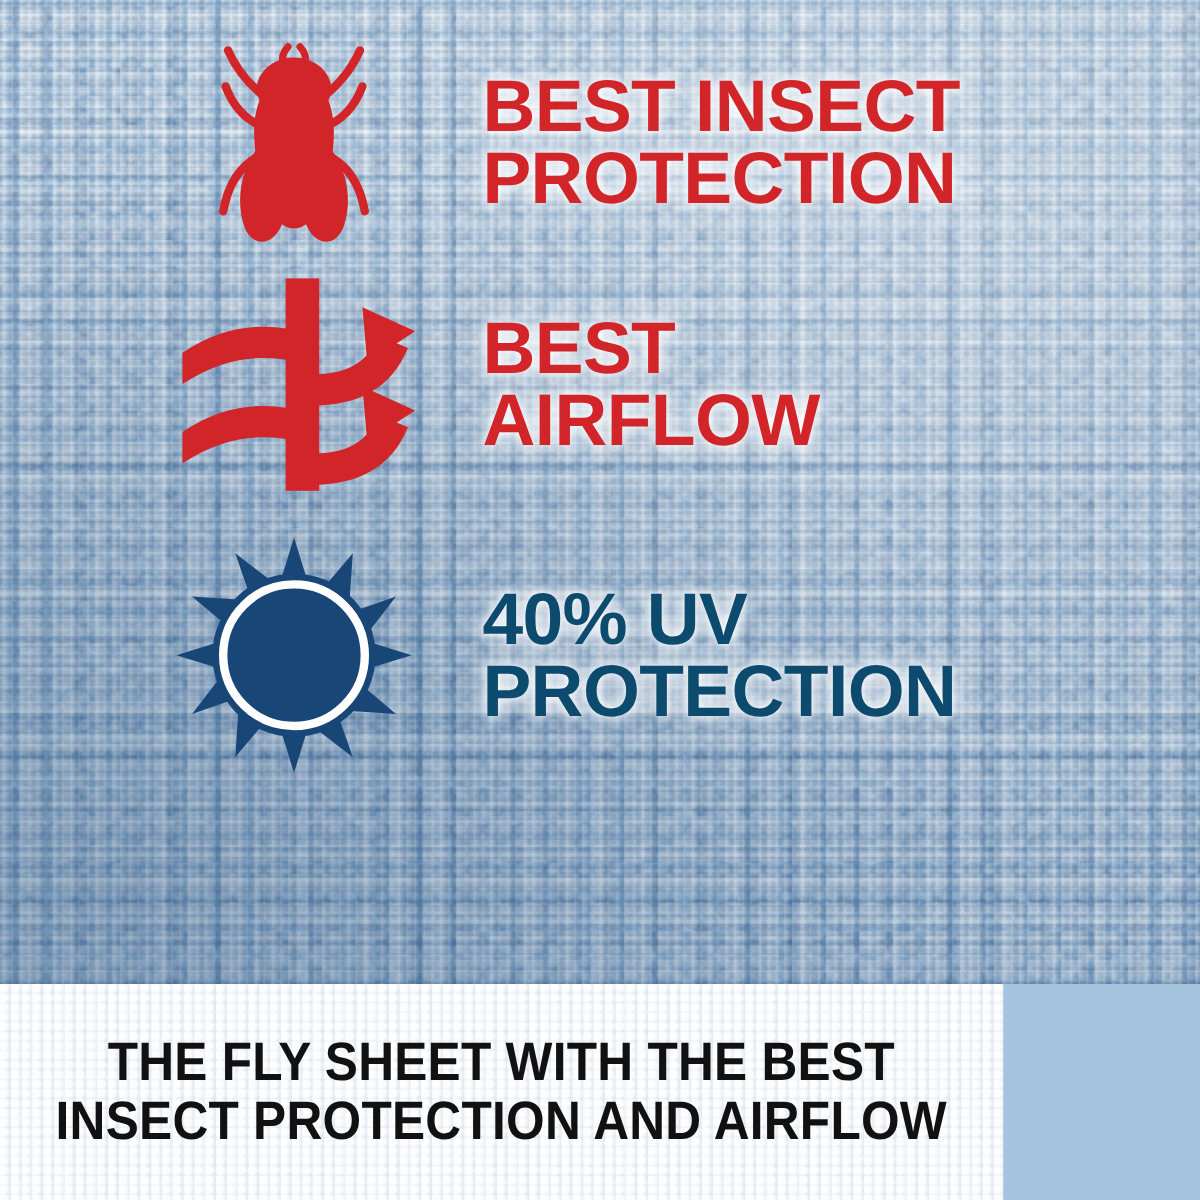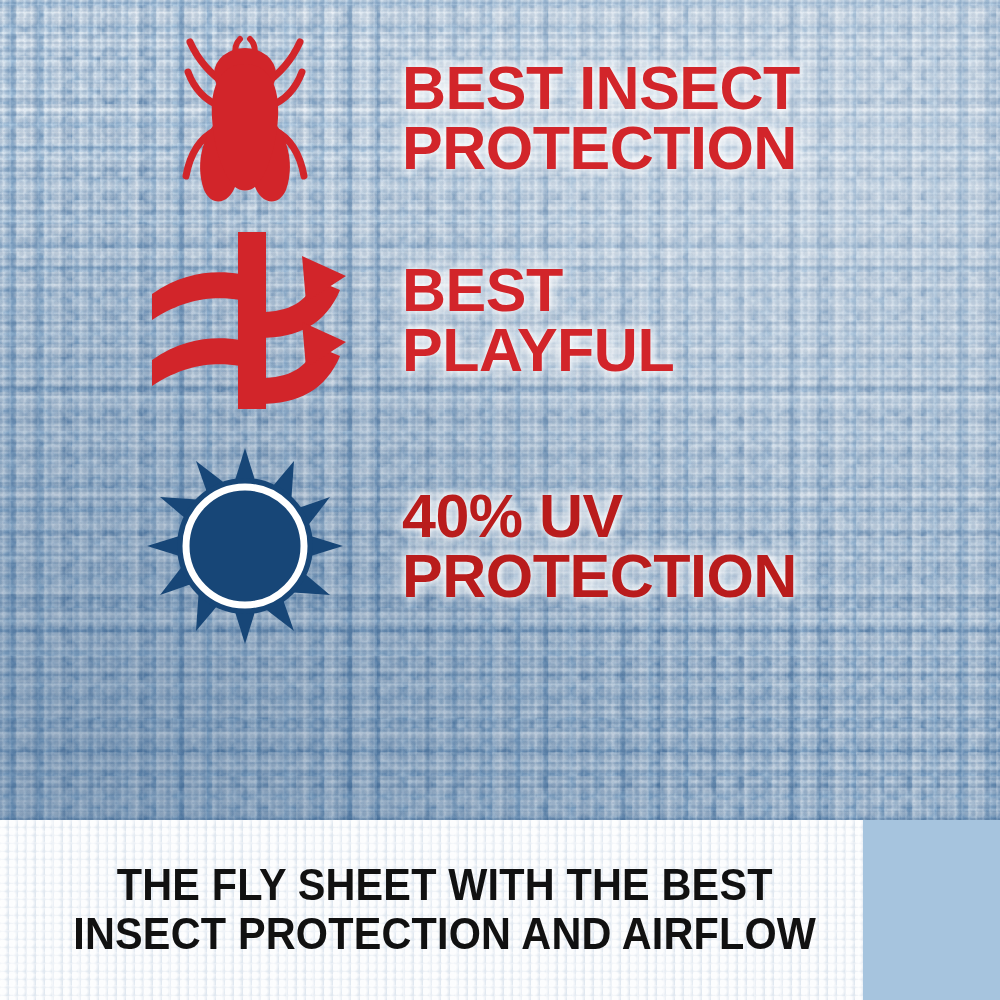"BEST" p.feat-text { text: PLAYFUL -> AIRFLOW }
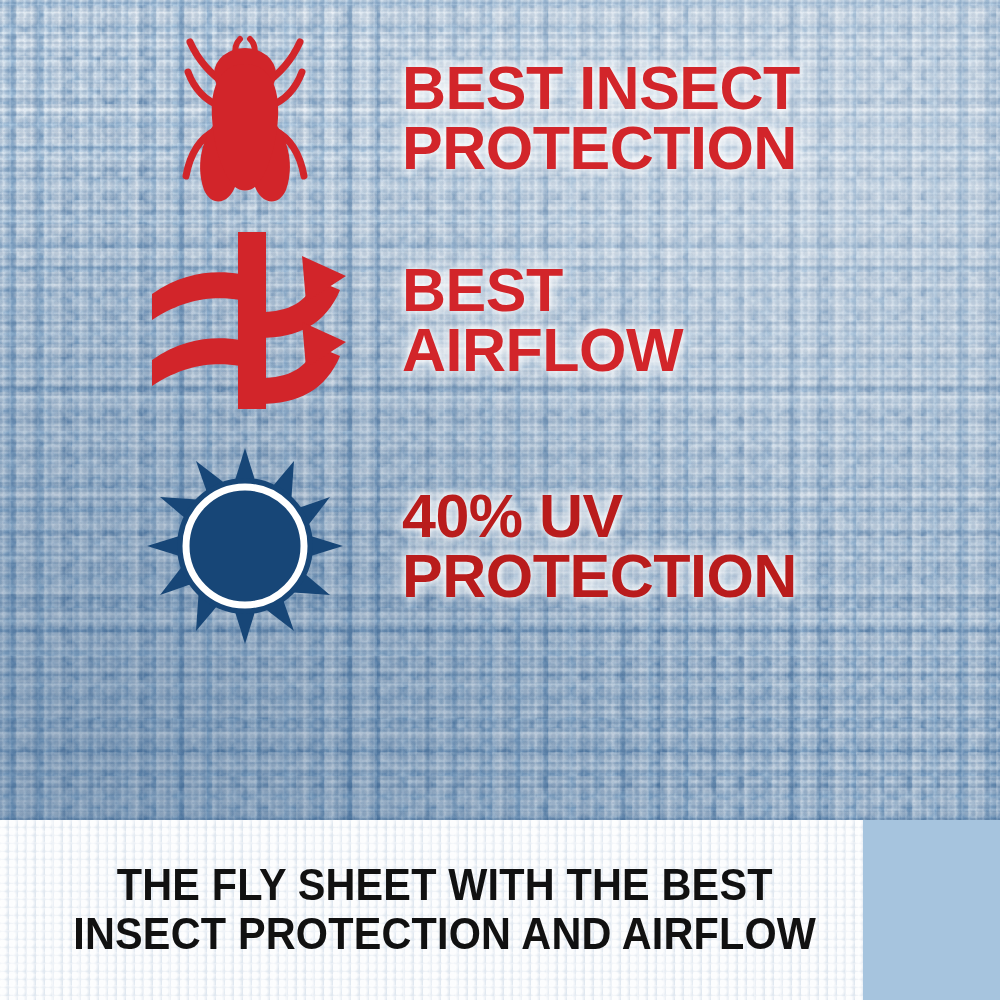"40% UV" .feat-navy { color: #b91c1c -> #0c4a6e }
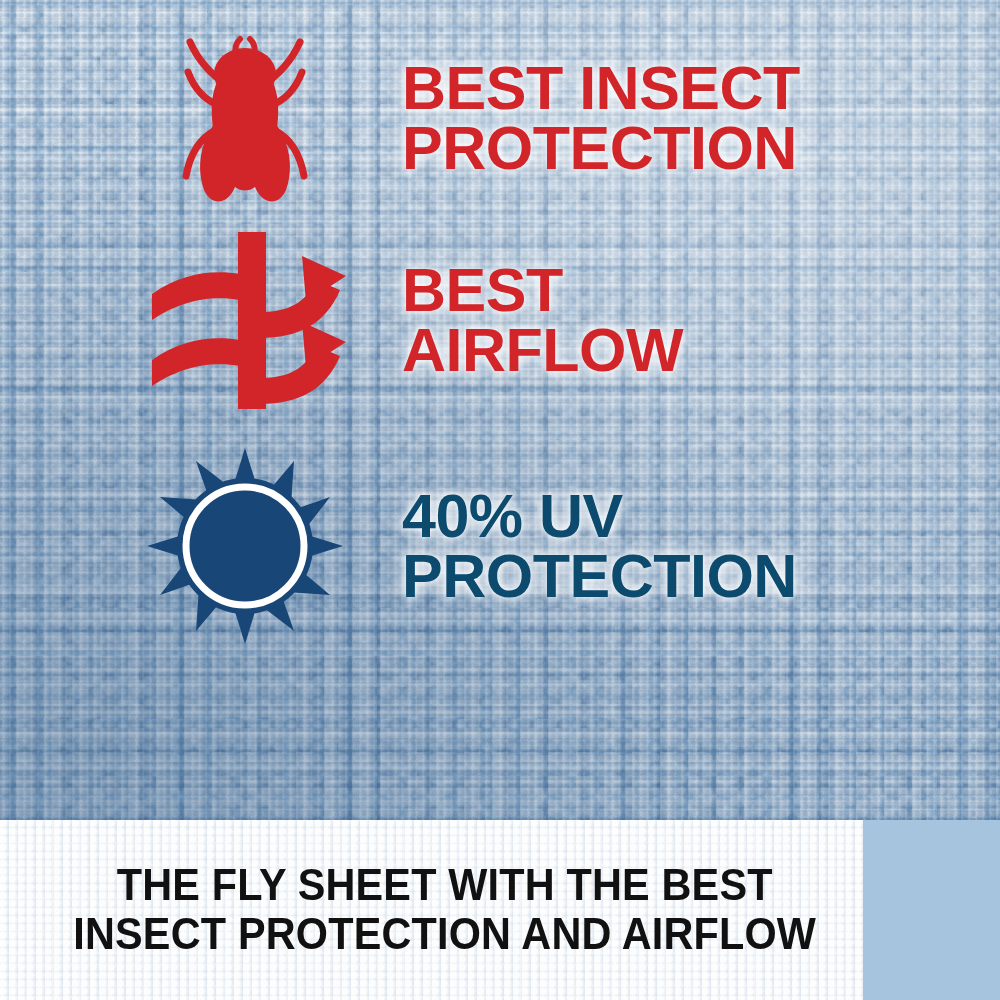"THE FLY SHEET WITH THE" .caption-bar { padding-left: 27px -> none }
